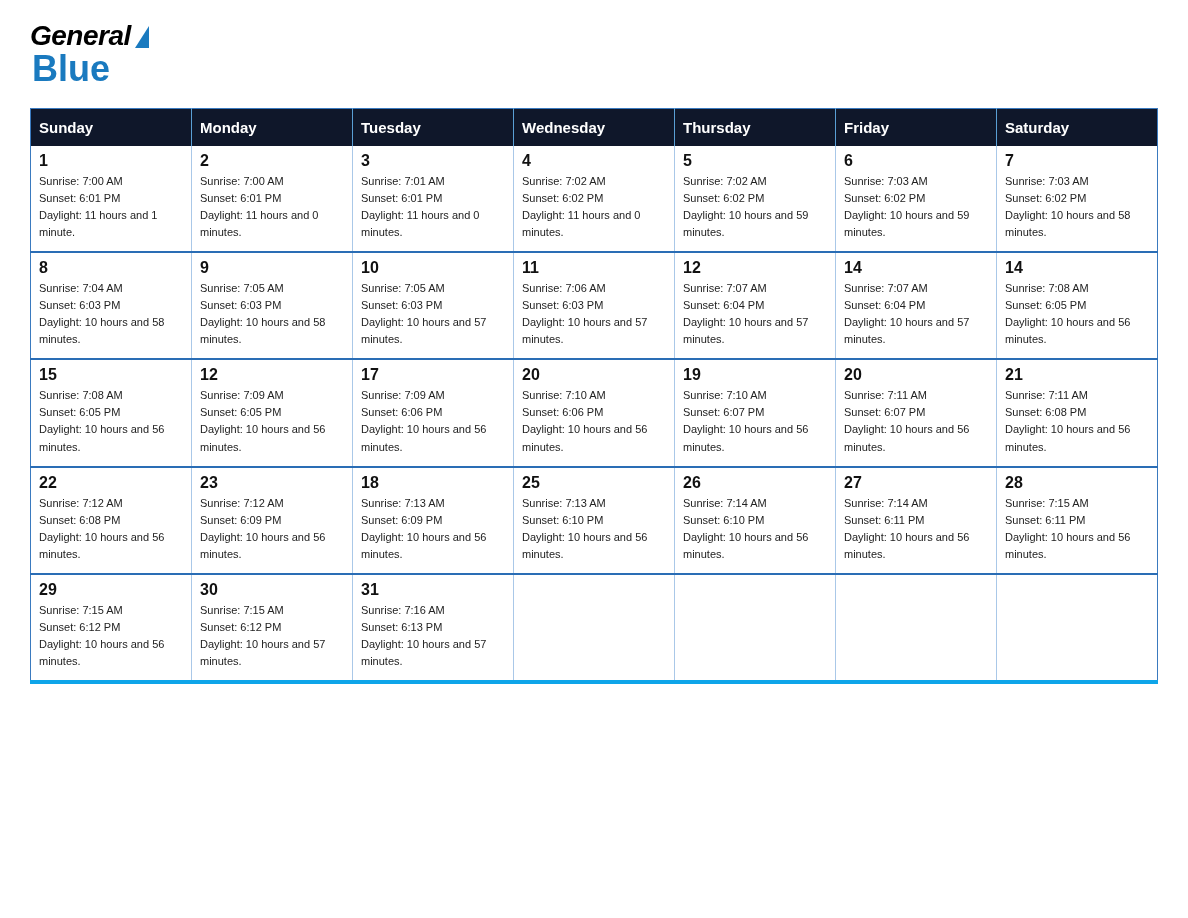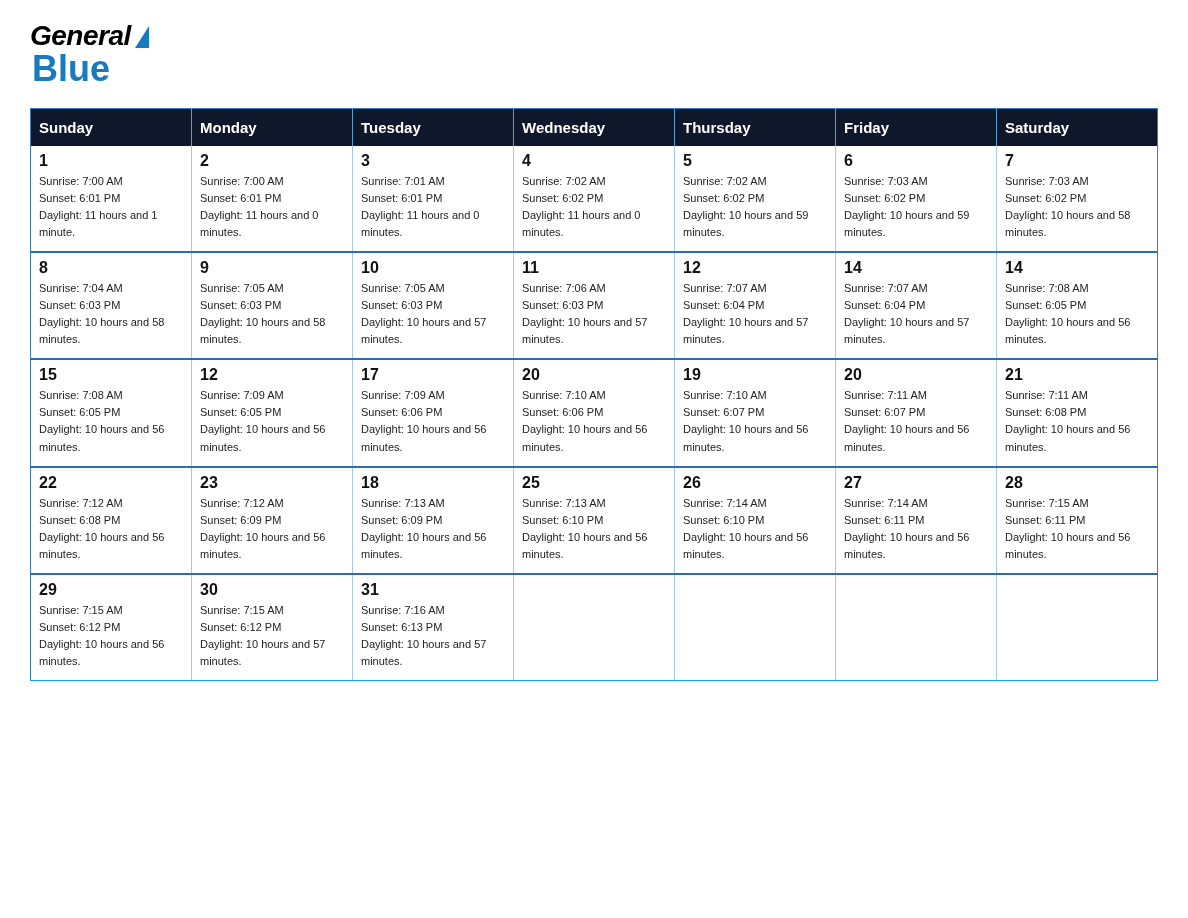"29" tbody tr:last-child td { border-bottom: 1px solid #0ea5e9 -> 4px solid #0ea5e9 }
